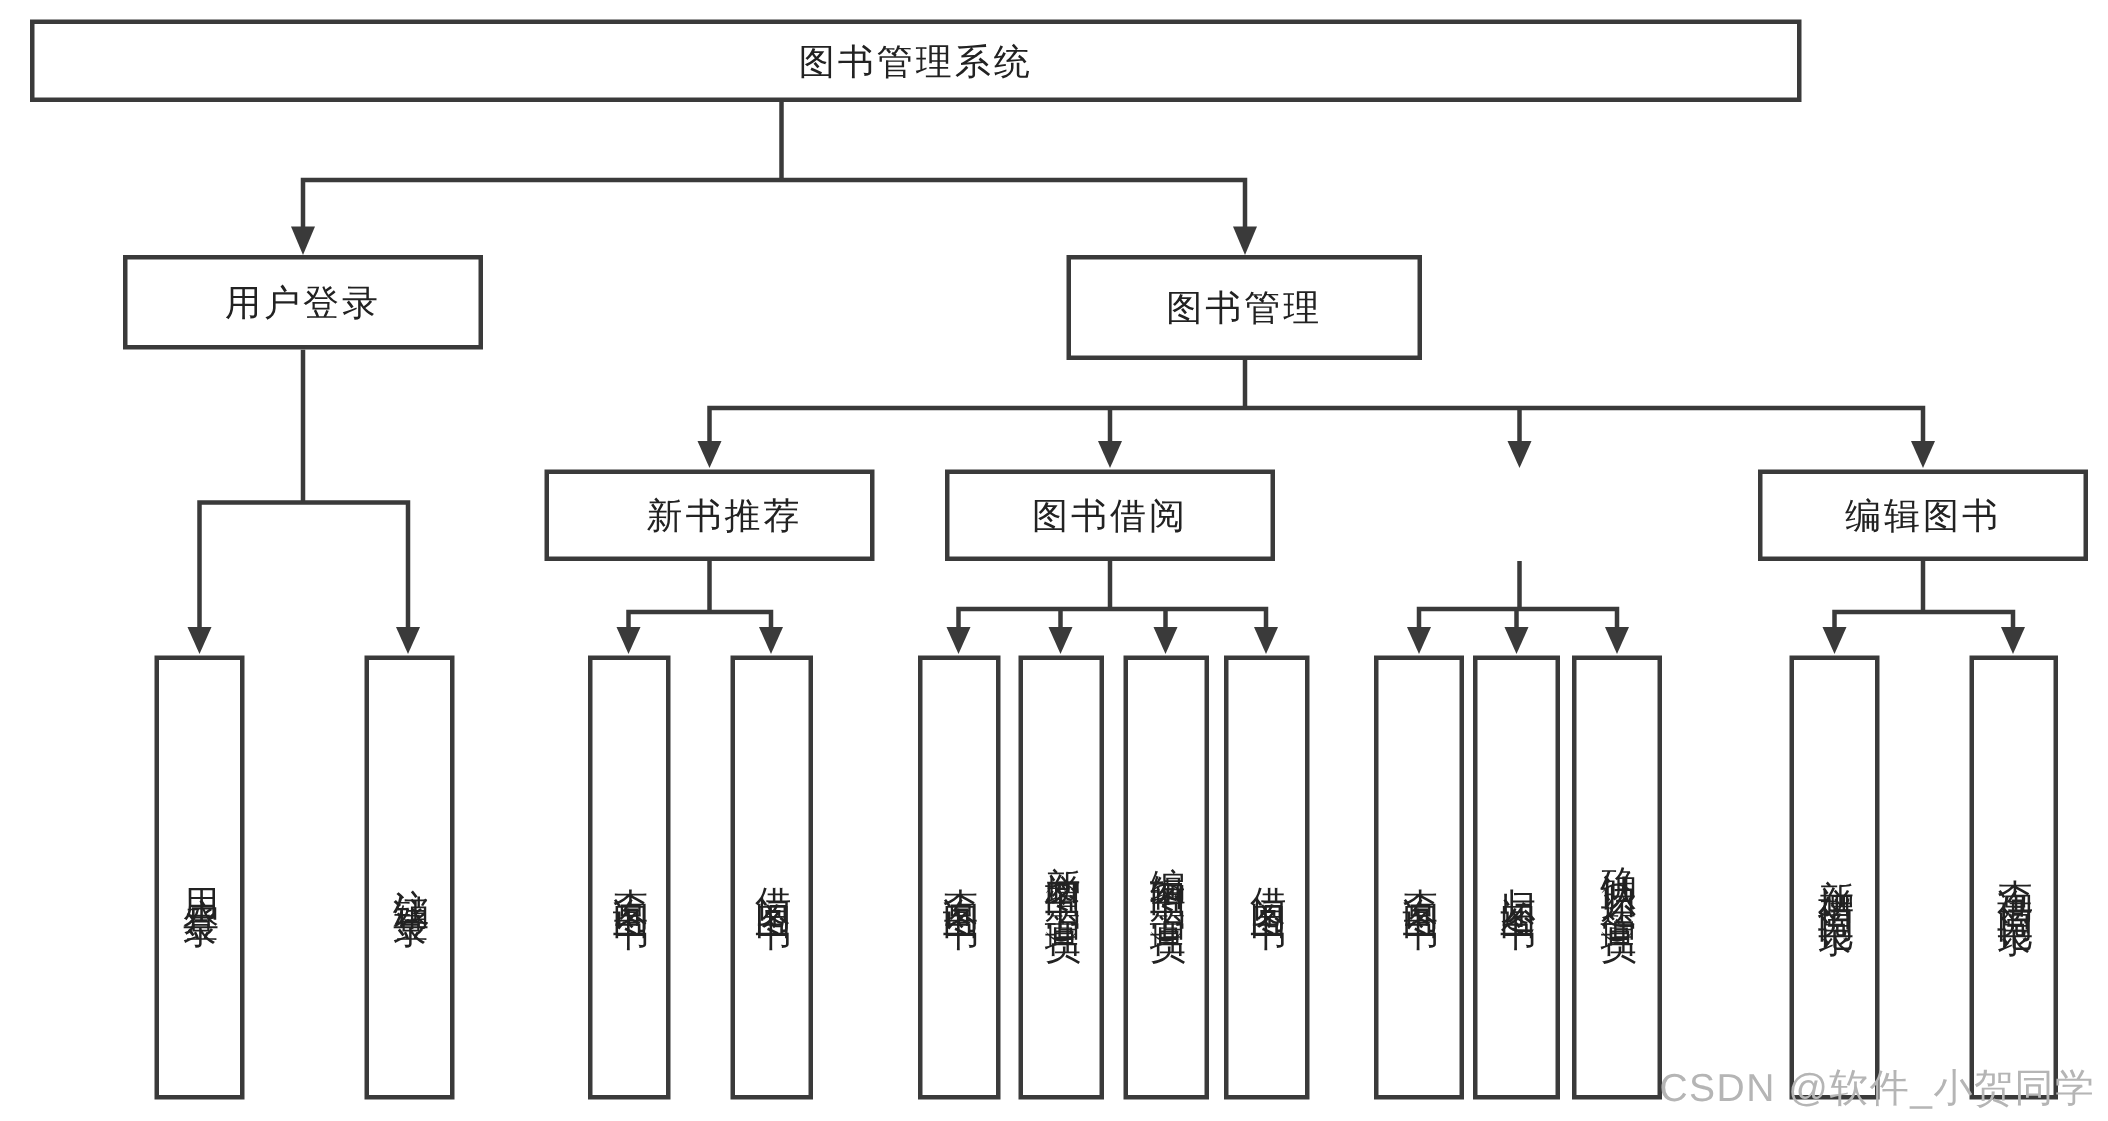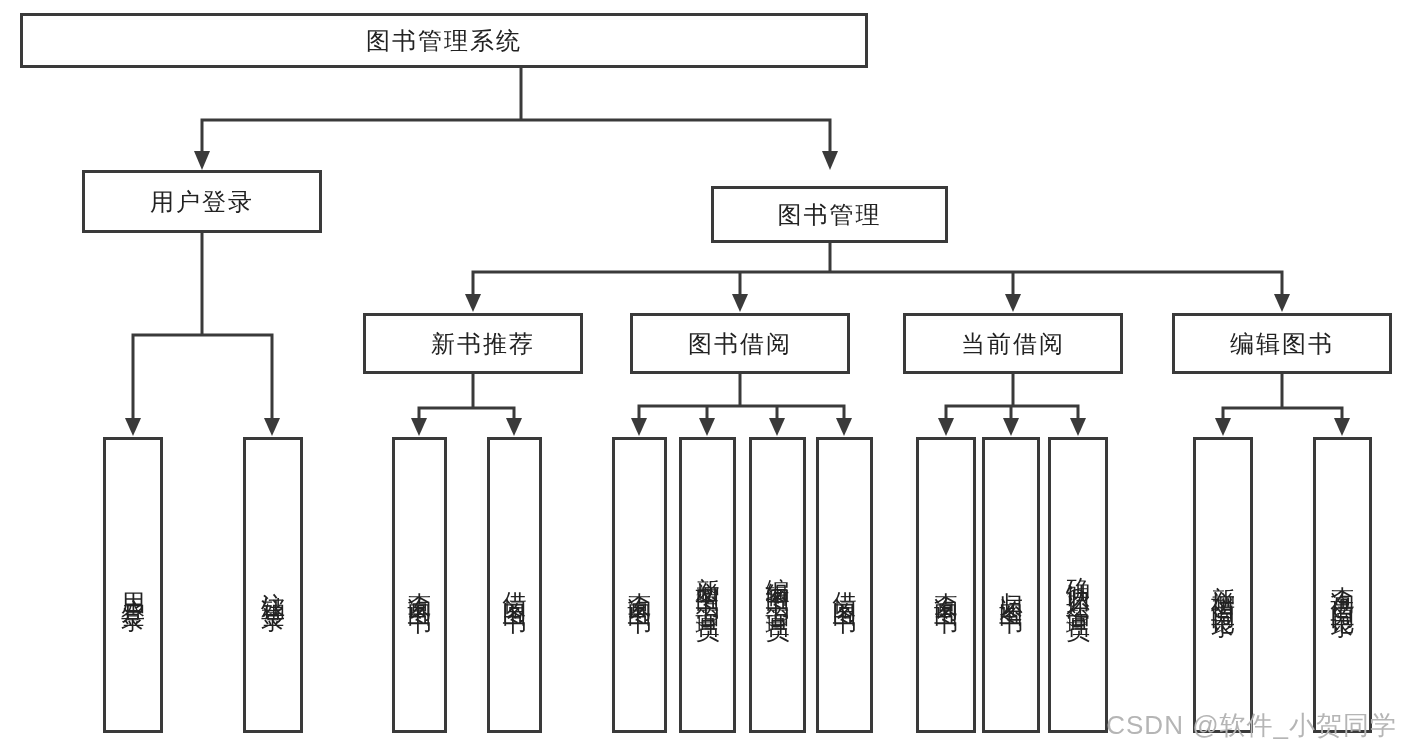"图书管理系统" .node.root { width: 848px -> 1181px }
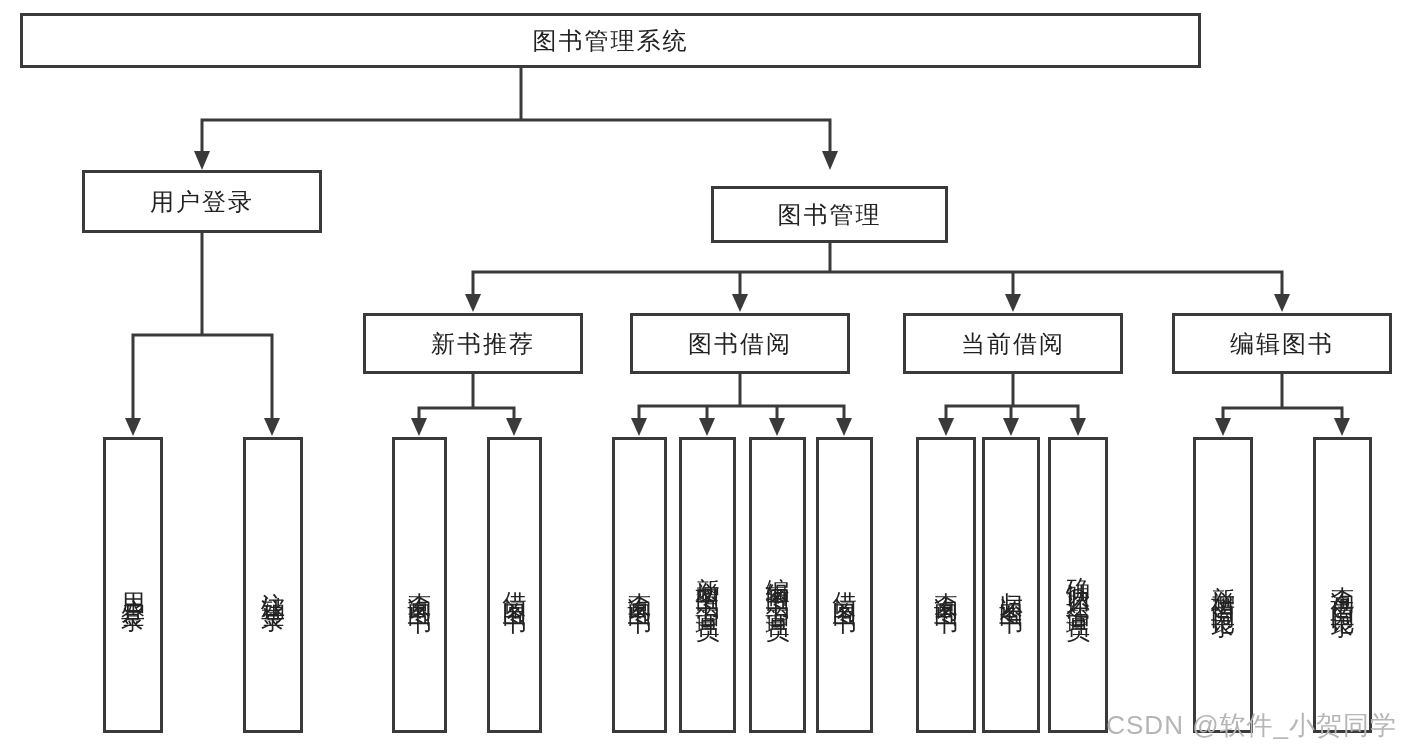"图书管理" .node.lv2b { height: 57px -> 70px; top: 186px -> 170px }
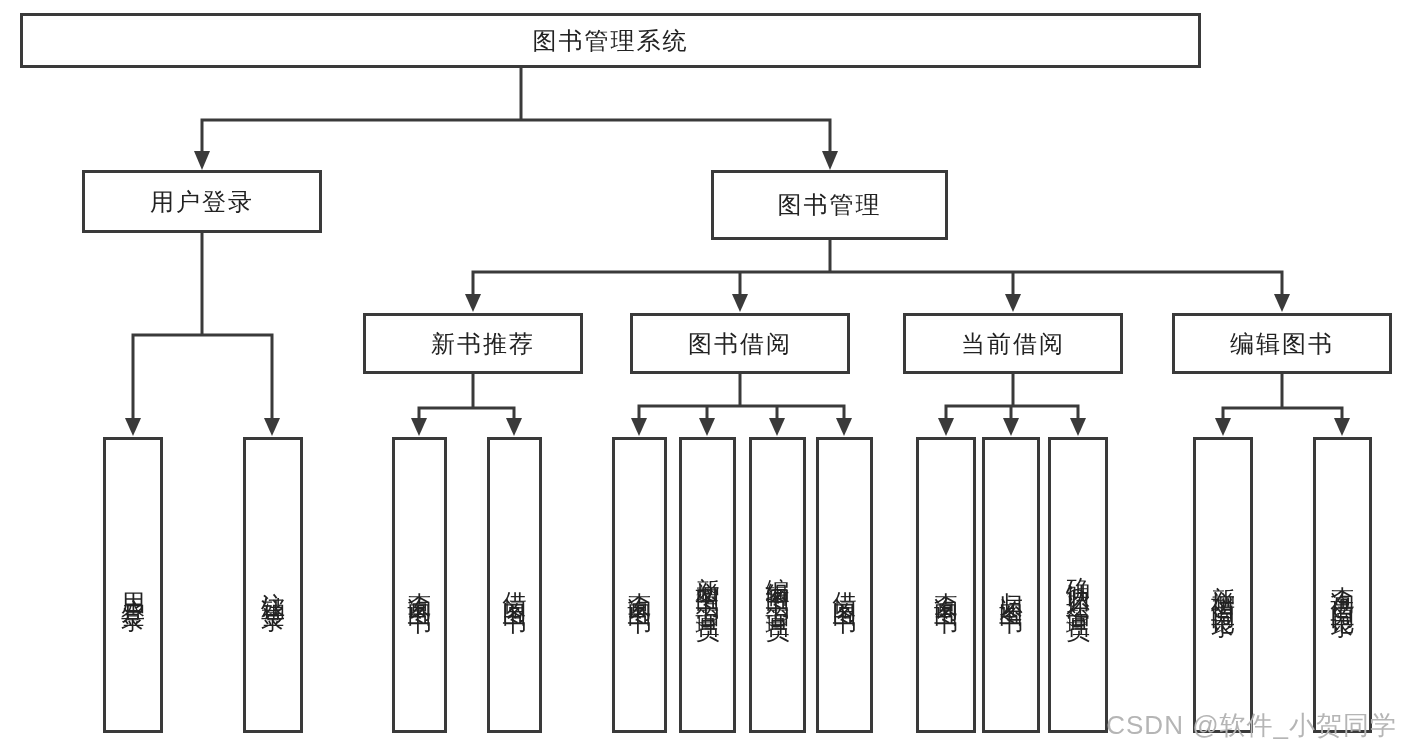"当前借阅" div.node { html: <div>当前借阅</div> -> none }
